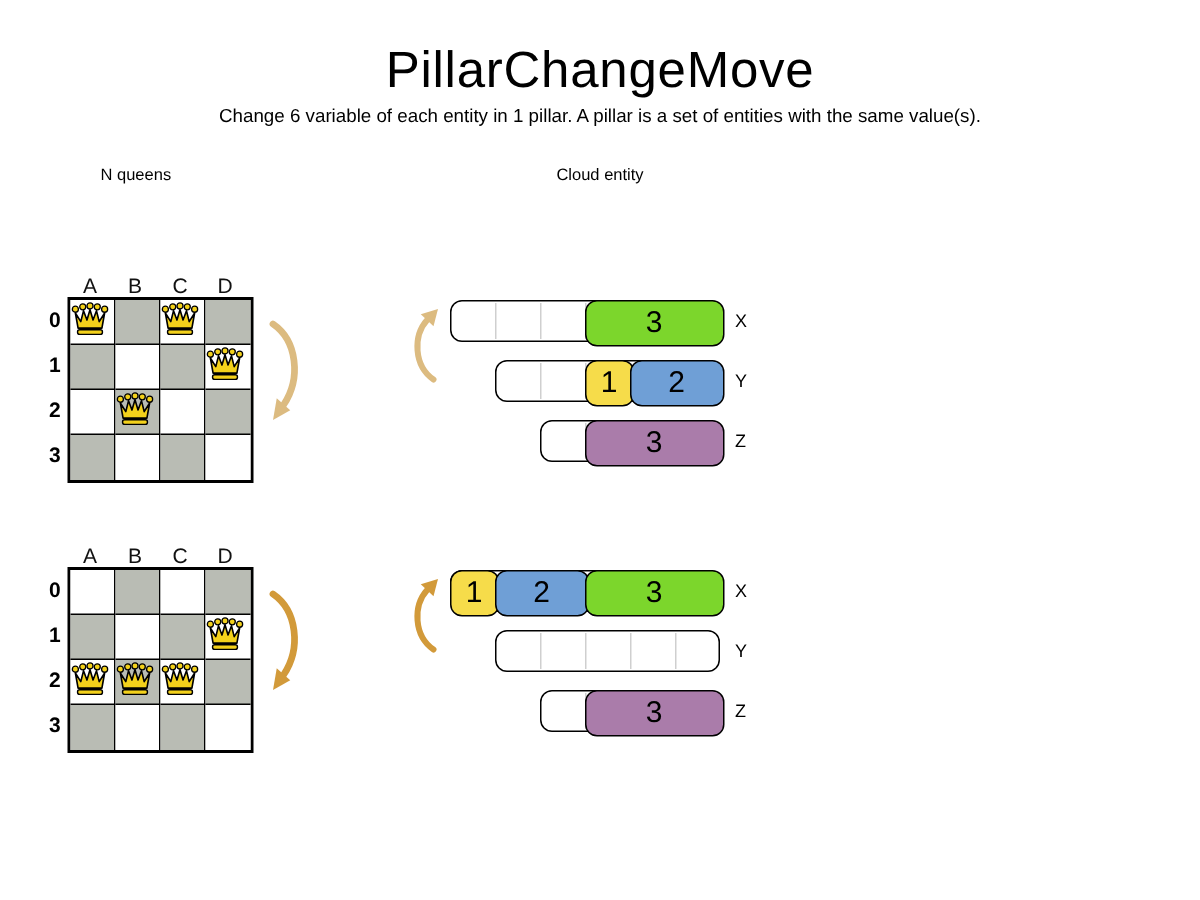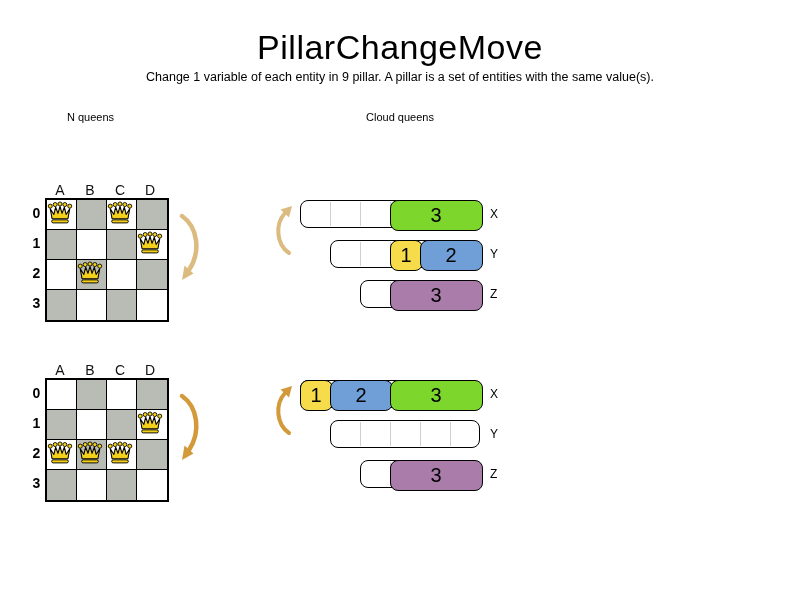"Change 1 variable of each" div.page-subtitle { text: 1 variable of each entity in 9 -> 6 variable of each entity in 1 }
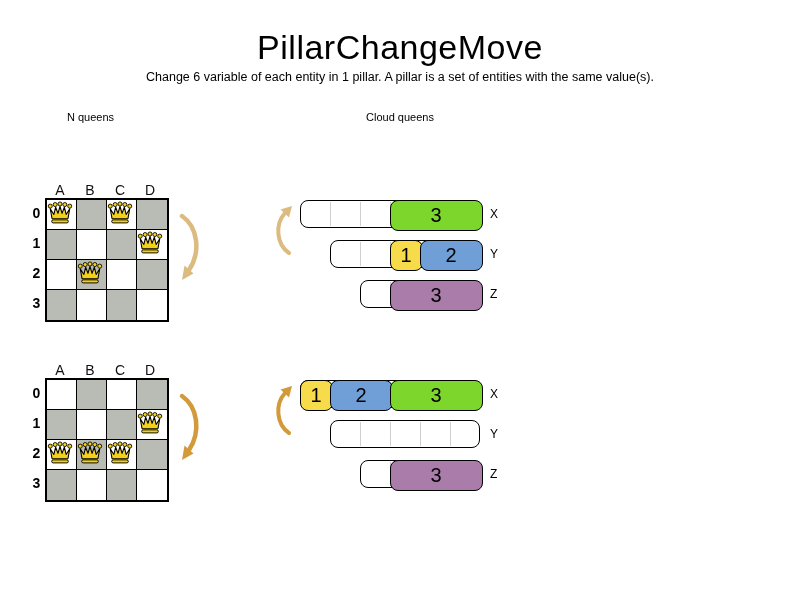"Cloud queens" div.section-label { text: queens -> entity }
